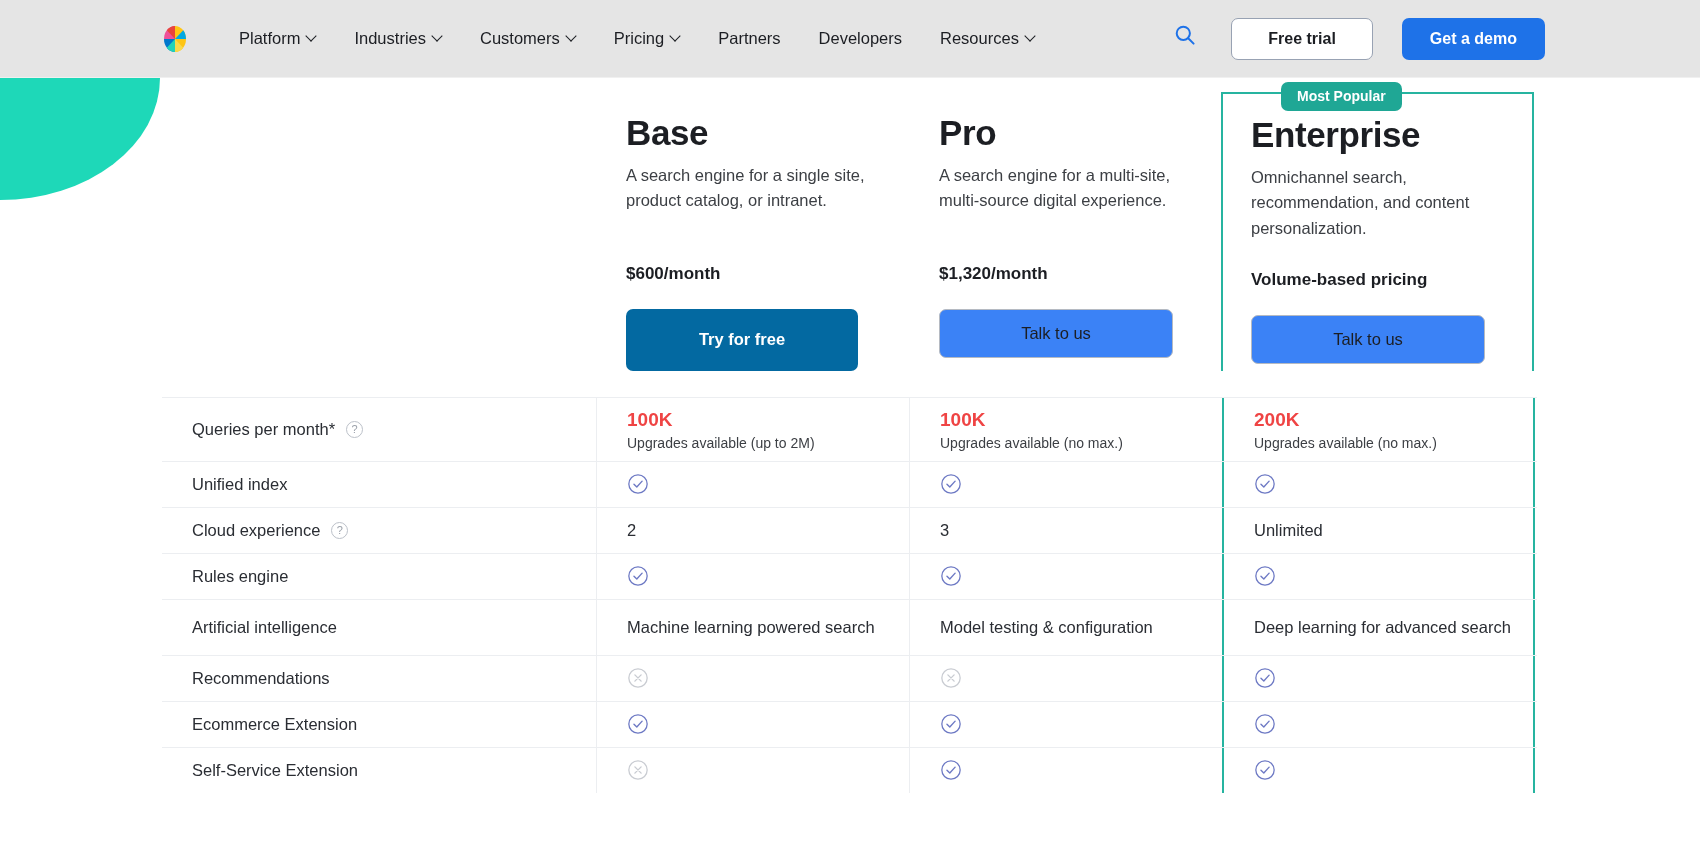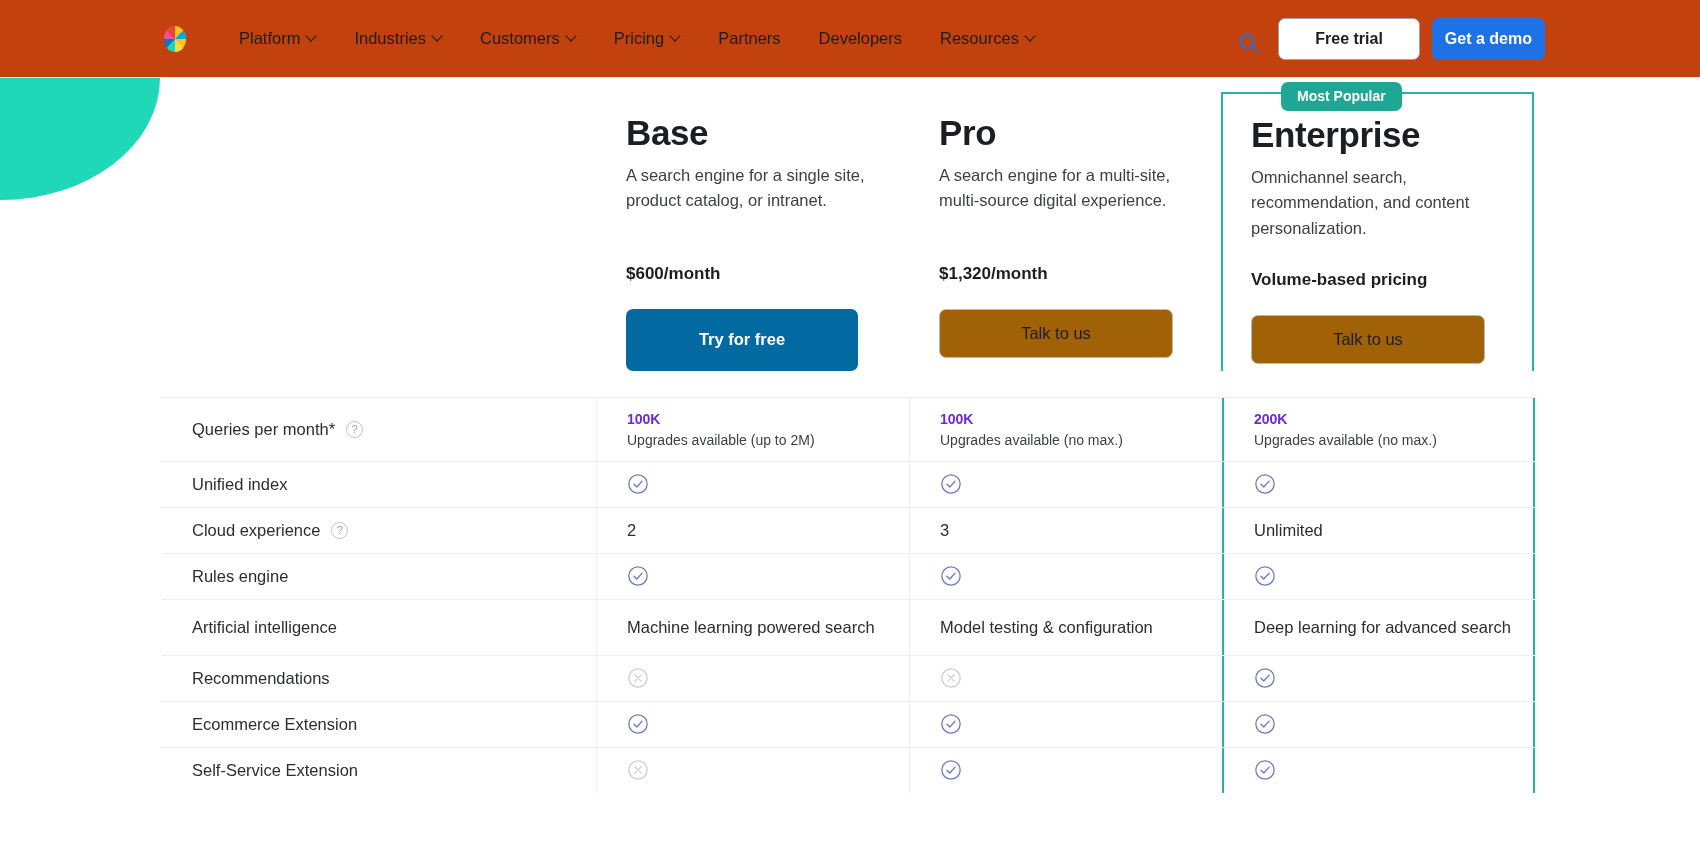"Platform" .navbar { background: #c2410c -> #e5e5e5 }
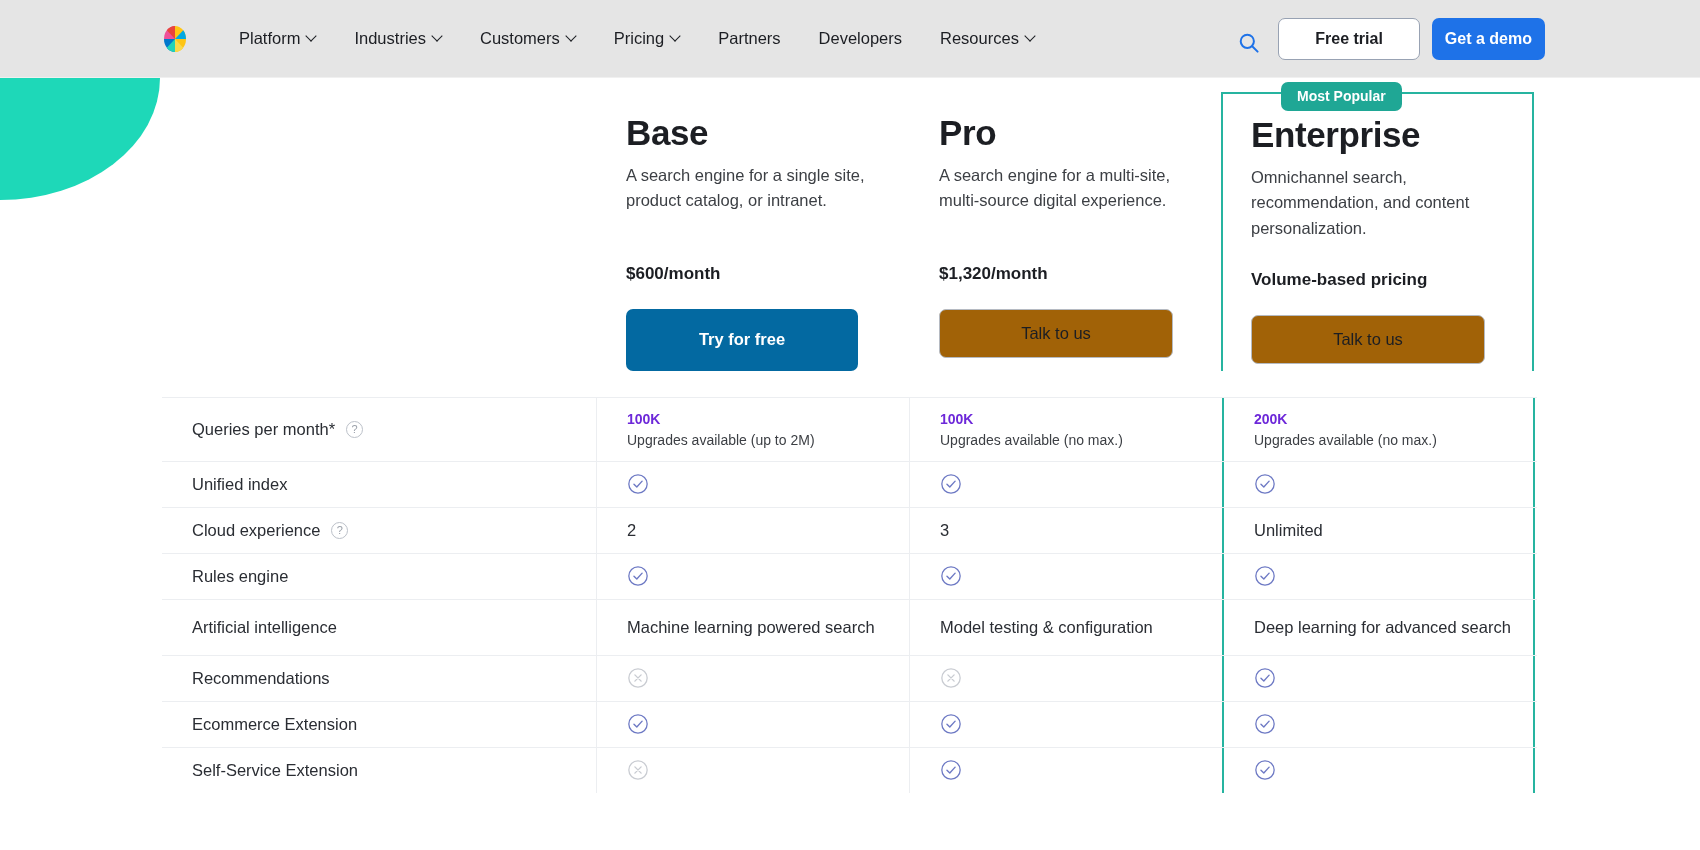"Free trial" .nav-right { align-items: flex-end -> flex-start; gap: 12px -> 29px }
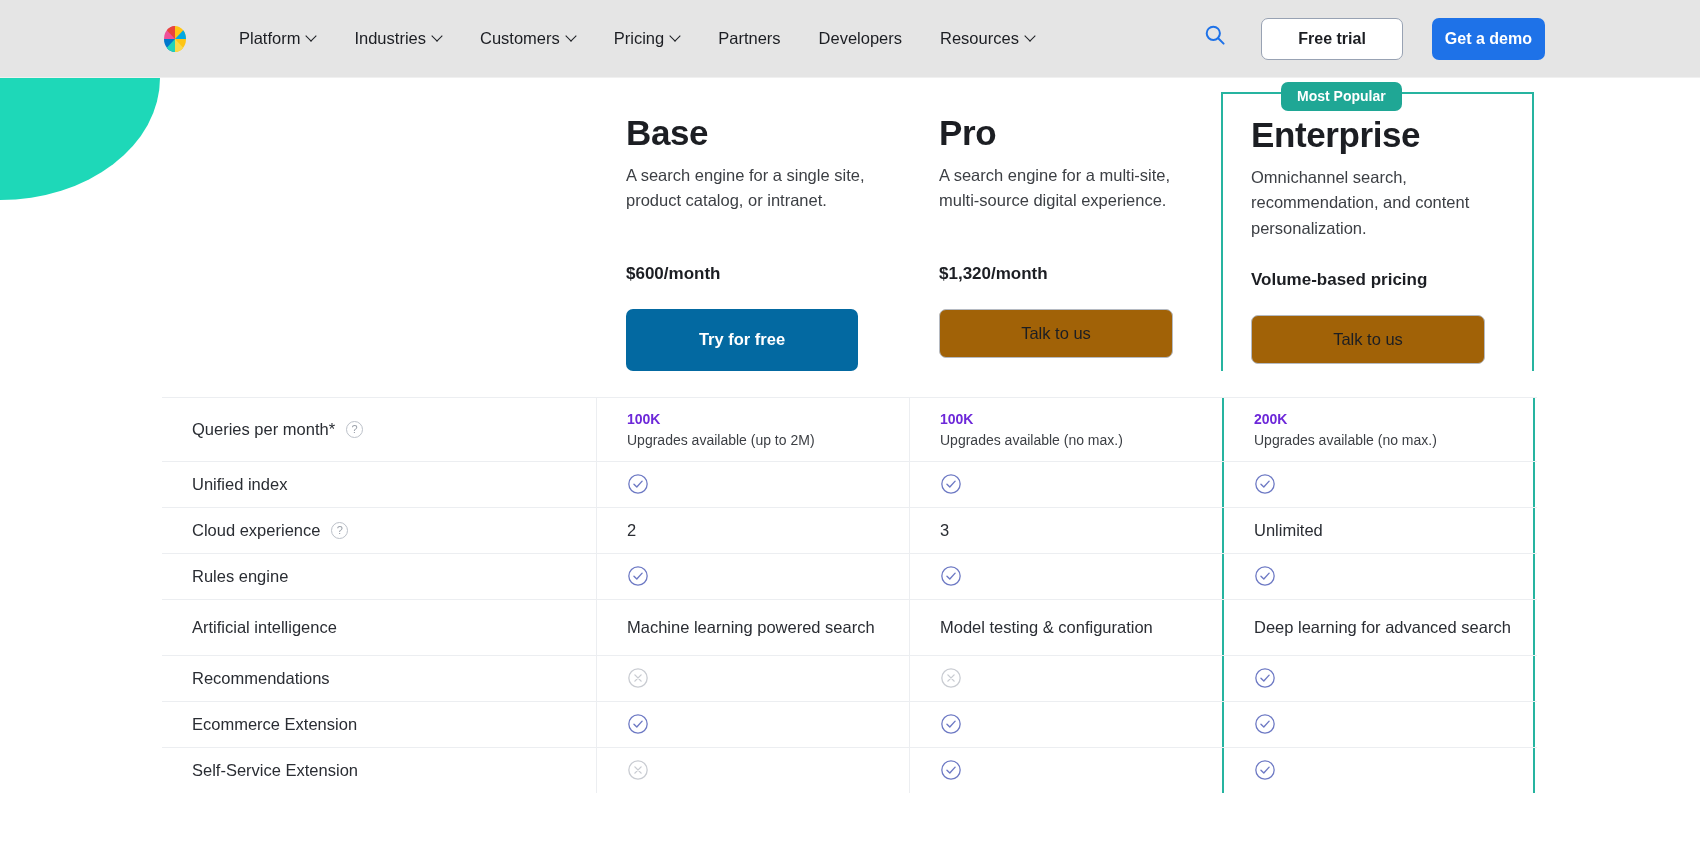"Get a demo" .btn-primary-nav { padding: 12px 13px -> 12px 28px }
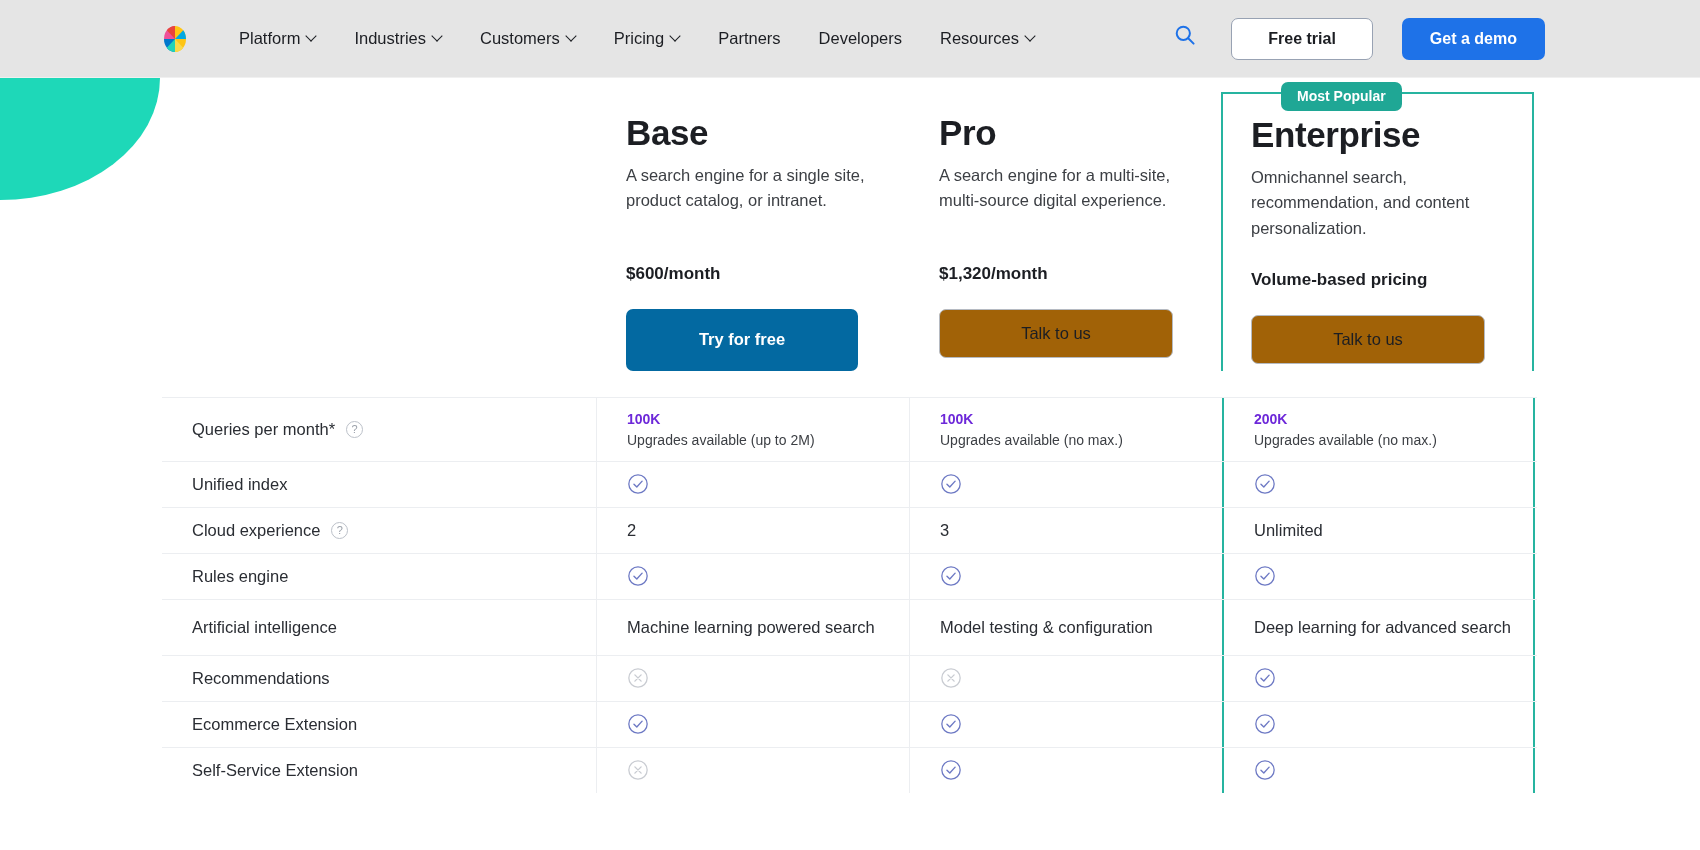"Talk to us" .btn-talk { background: #a16207 -> #3b82f6 }
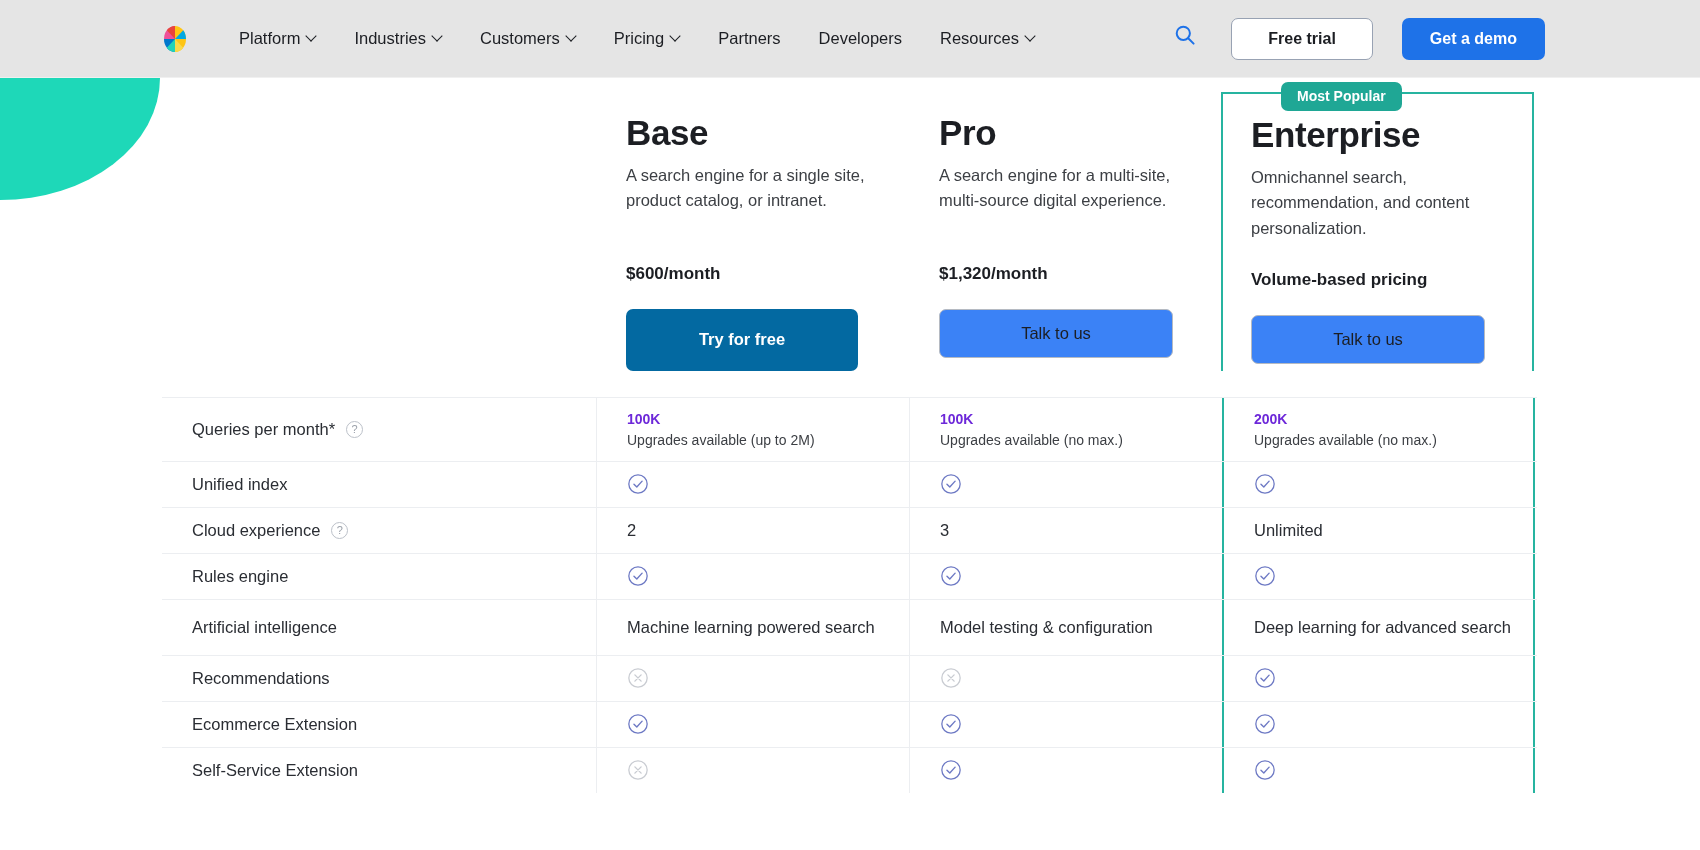"100K" .cell-main { color: #6d28d9 -> #ef4444; font-size: 14px -> 19px }
